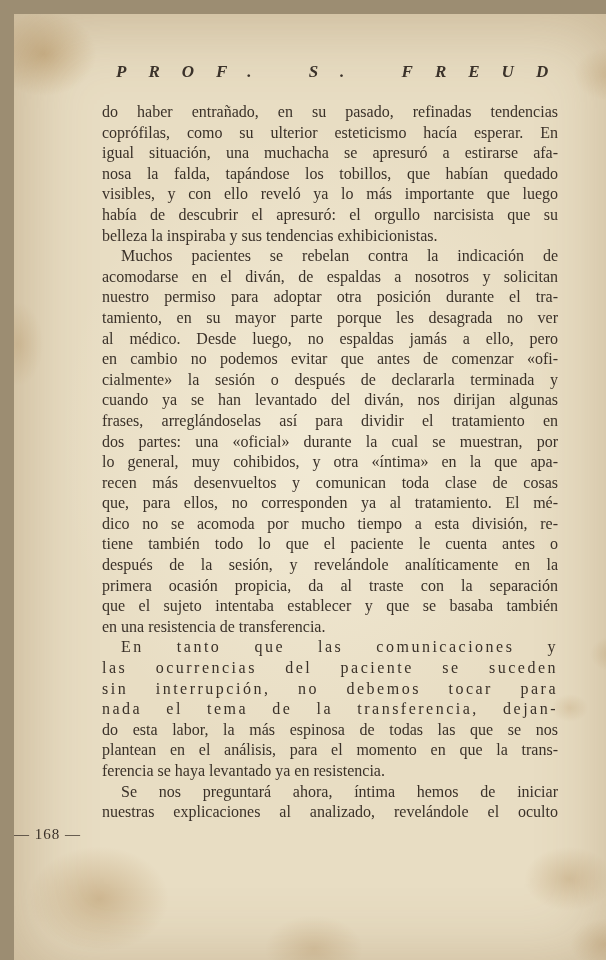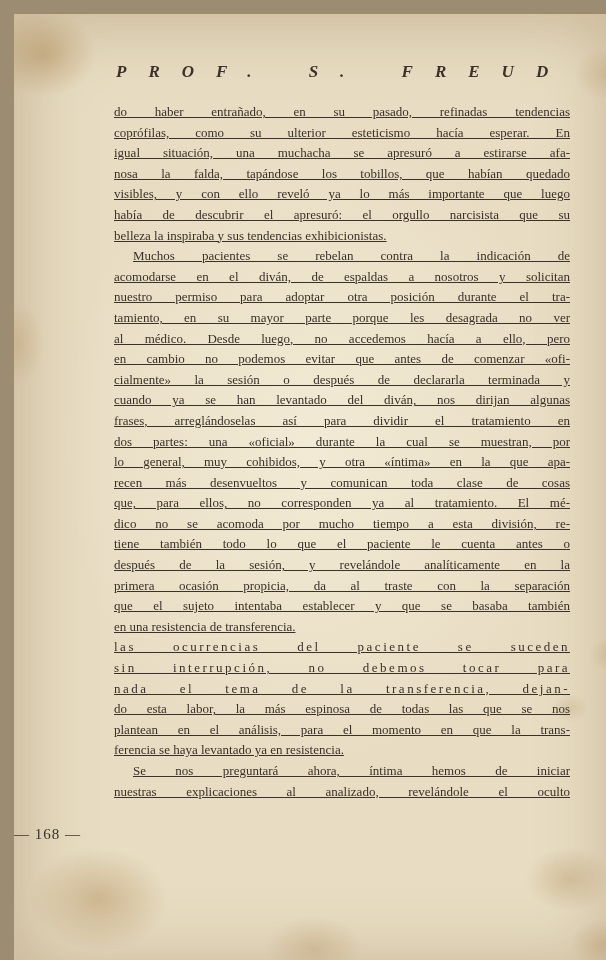"do haber entrañado, en su" .text { font-size: 13px -> 16px; left: 100px -> 88px; text-decoration: underline -> none }
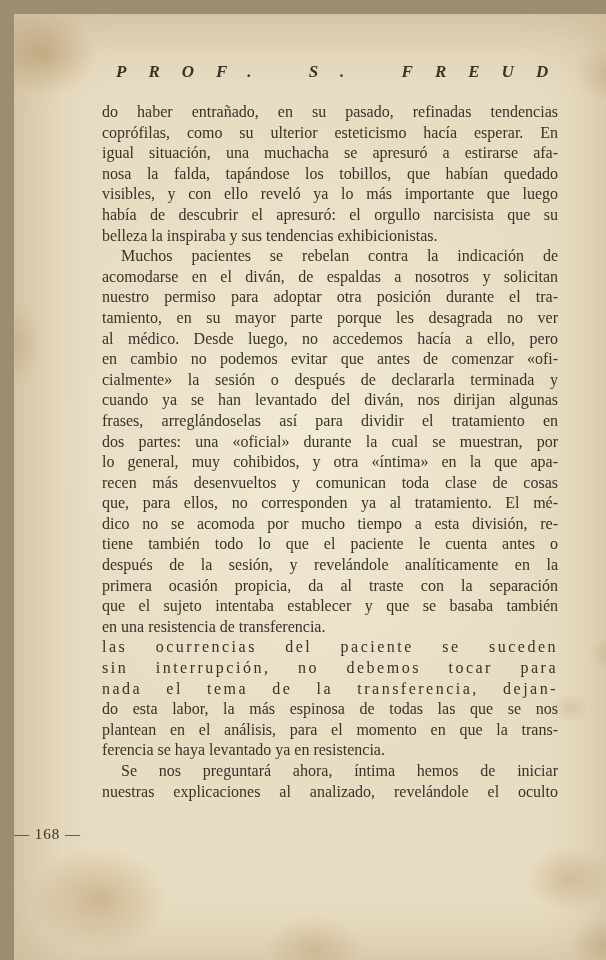"al médico. Desde luego, no" div.ln { text: accedemos hacía -> espaldas jamás }
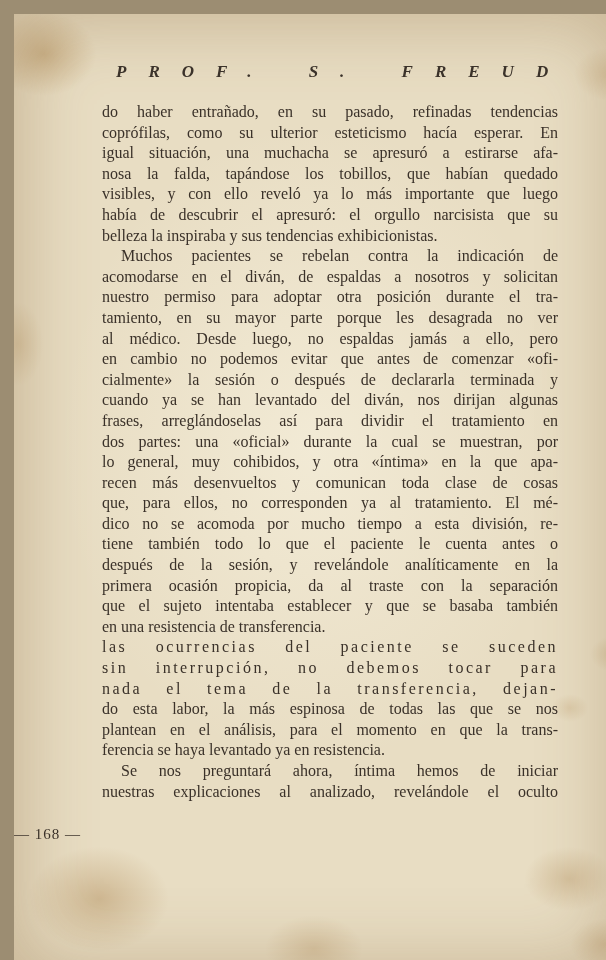"En tanto que las comunicaciones" div.ln { html: none -> <div>En tanto que las comunicaciones y</div> }
